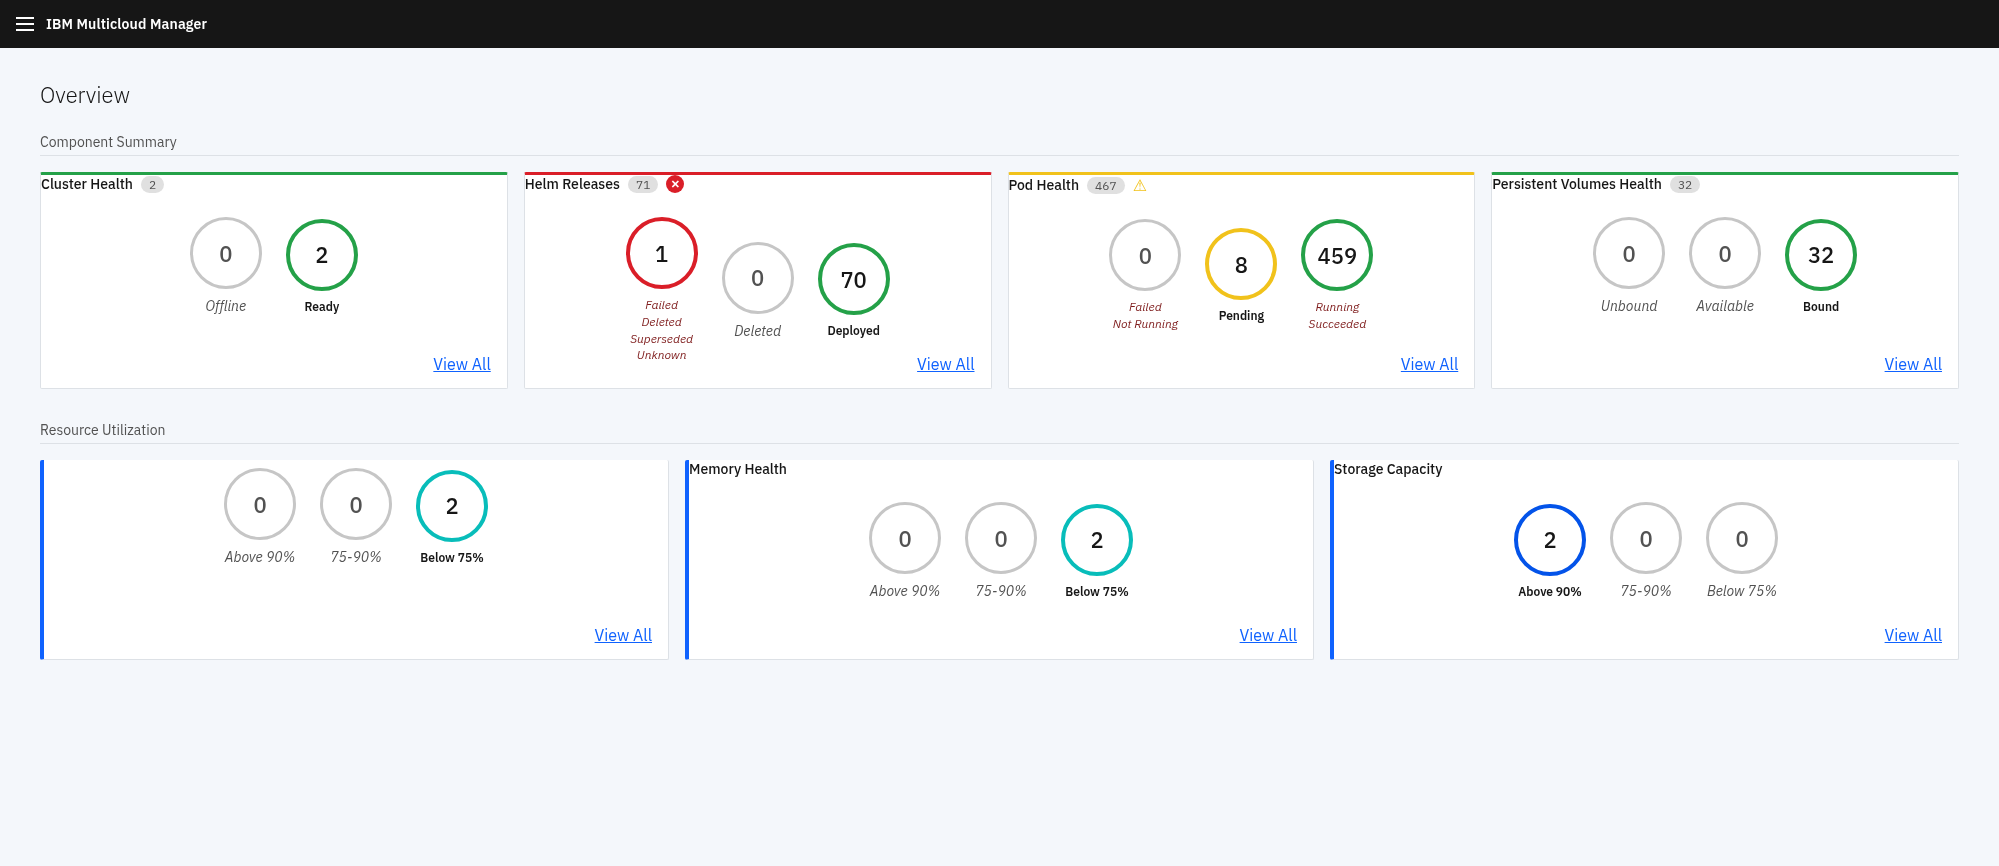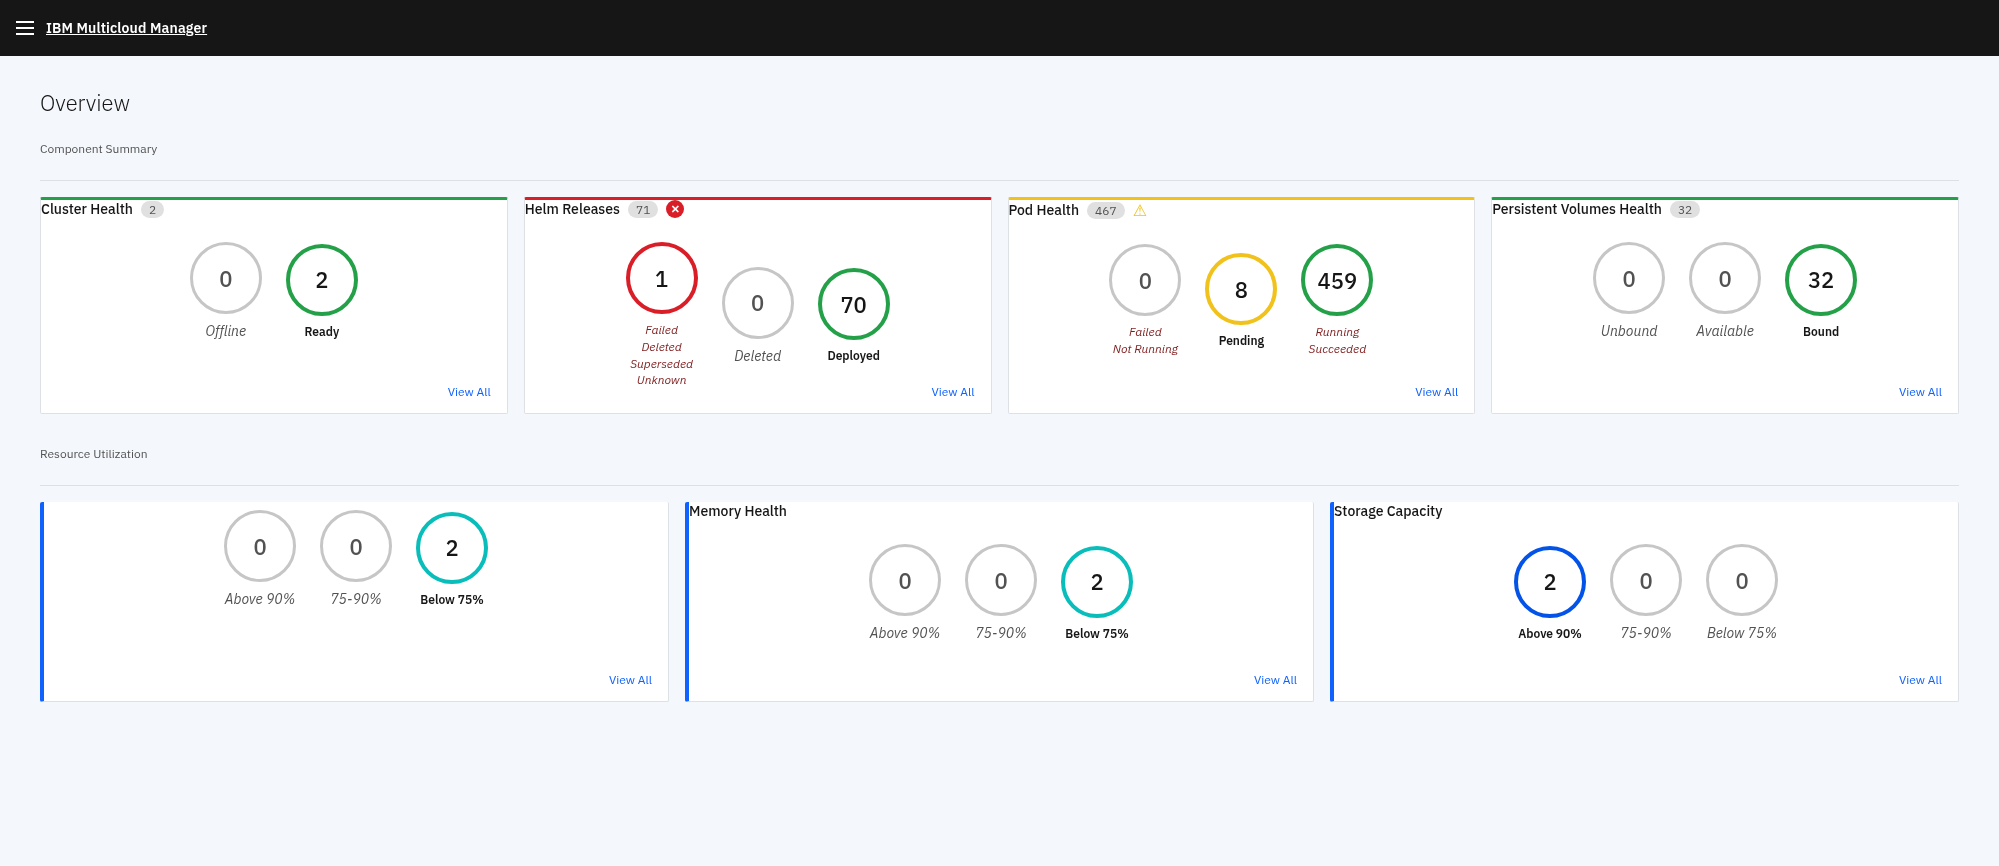"IBM Multicloud Manager" .topnav { height: 56px -> 48px; text-decoration: underline -> none }
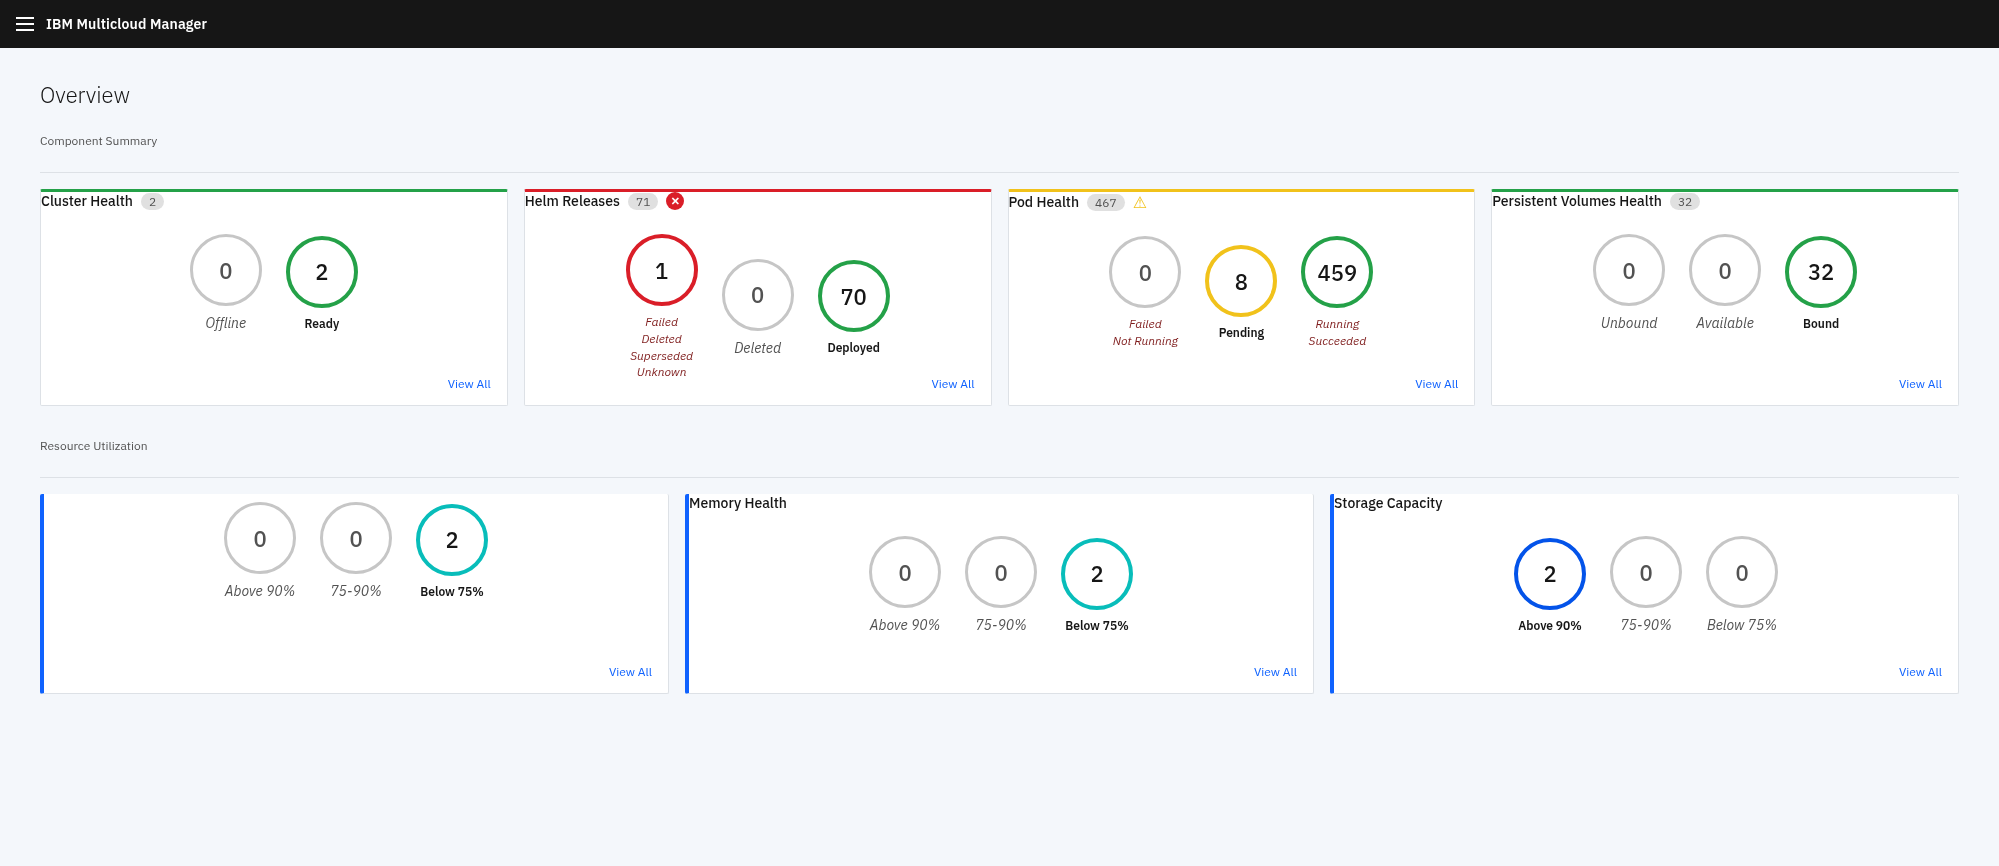"Component Summary" .section-label { font-size: 12px -> 14px; padding-bottom: 24px -> 4px }
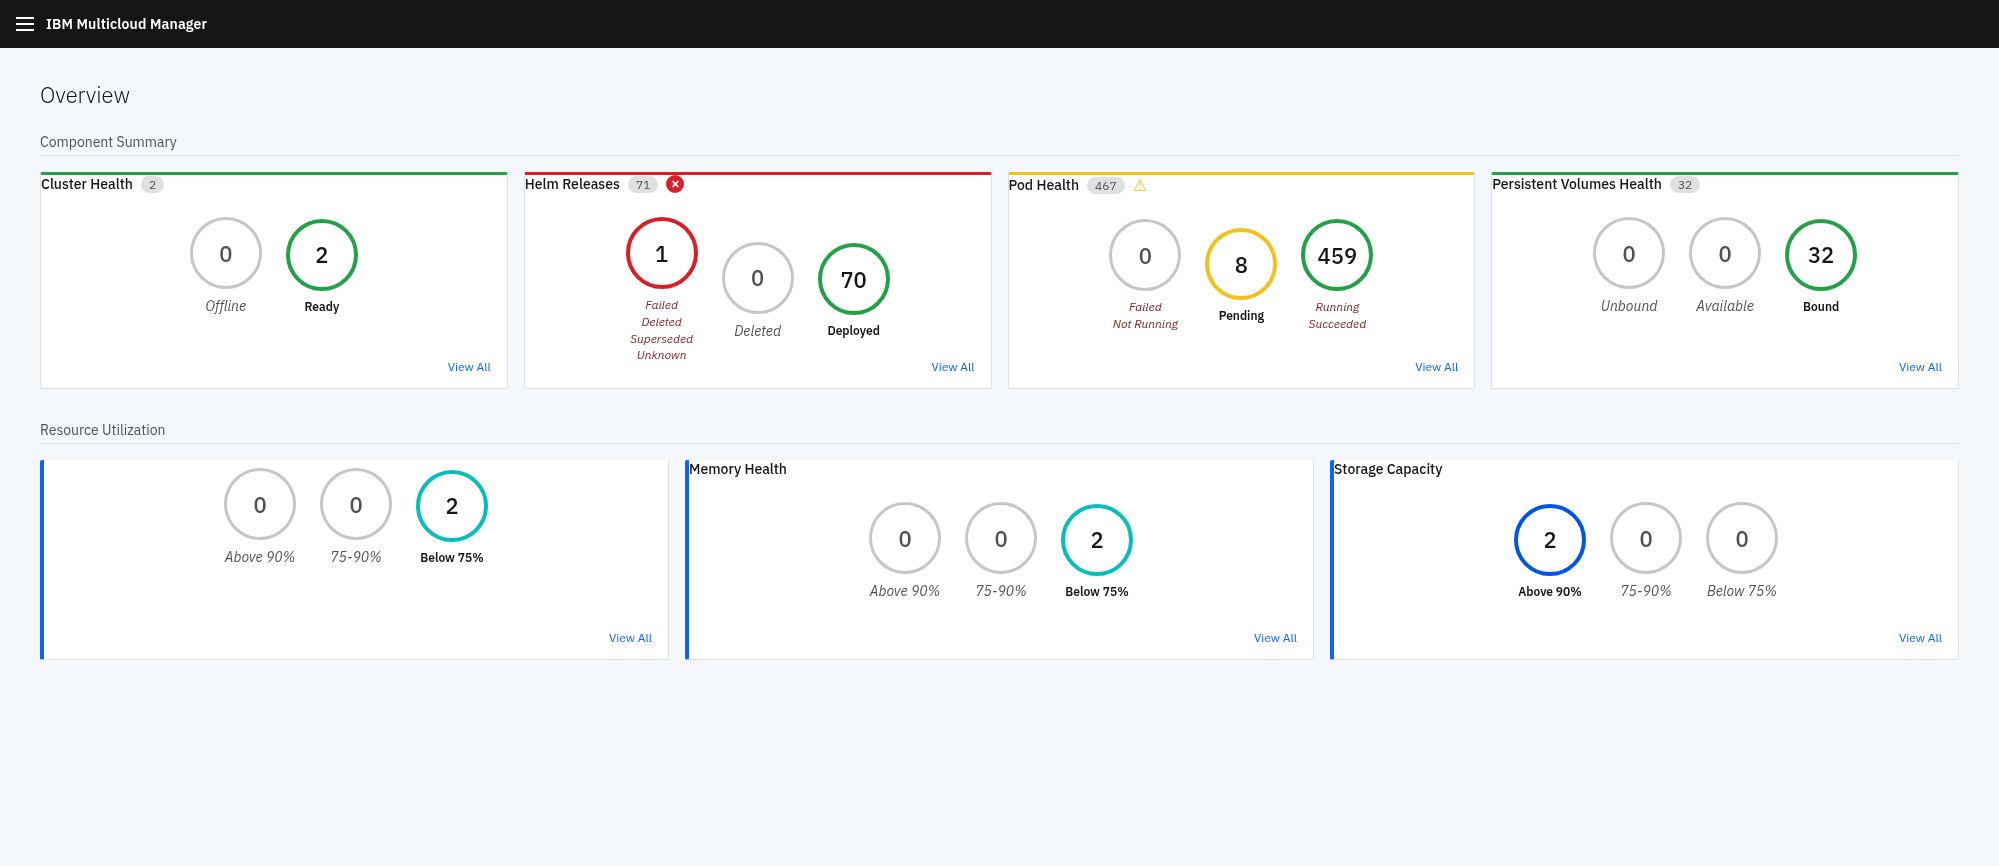"View All" .view-all { font-size: 12px -> 16px; text-decoration: none -> underline }
